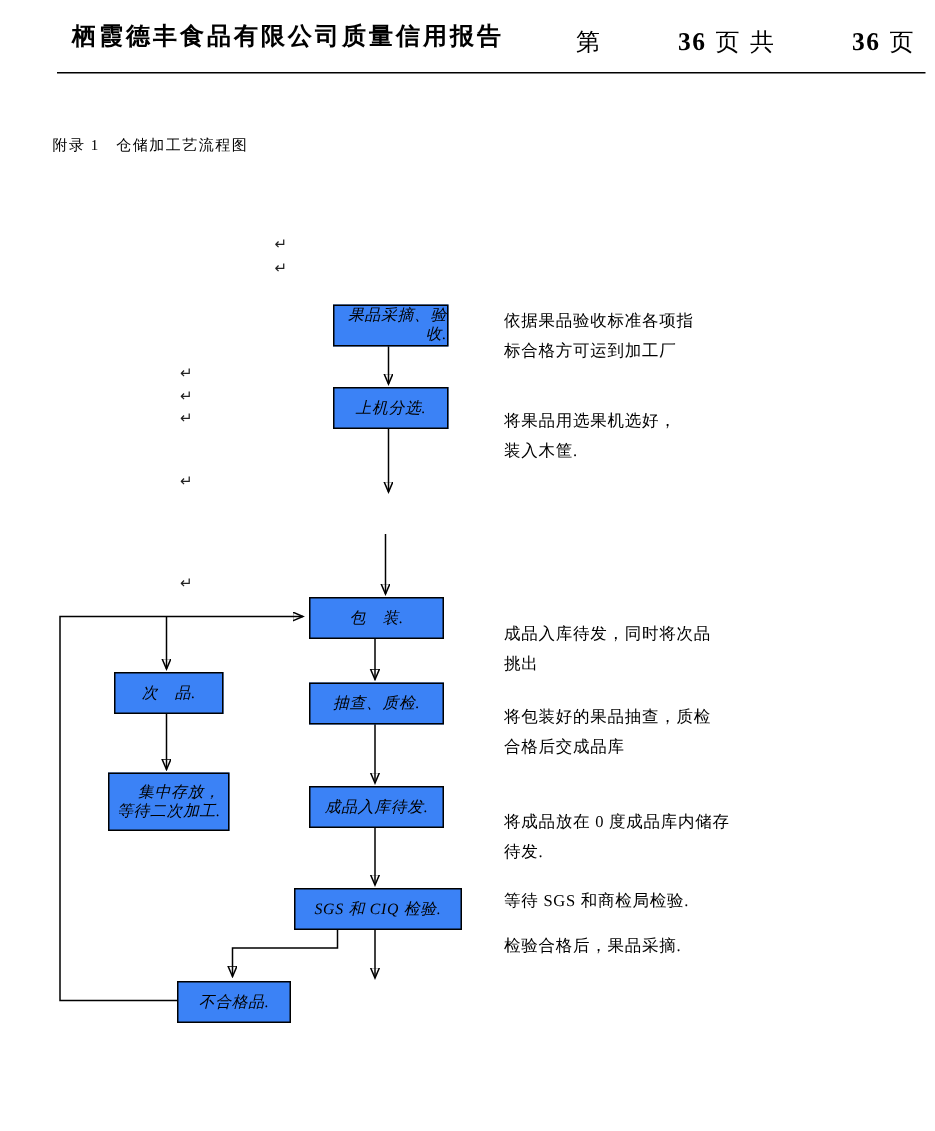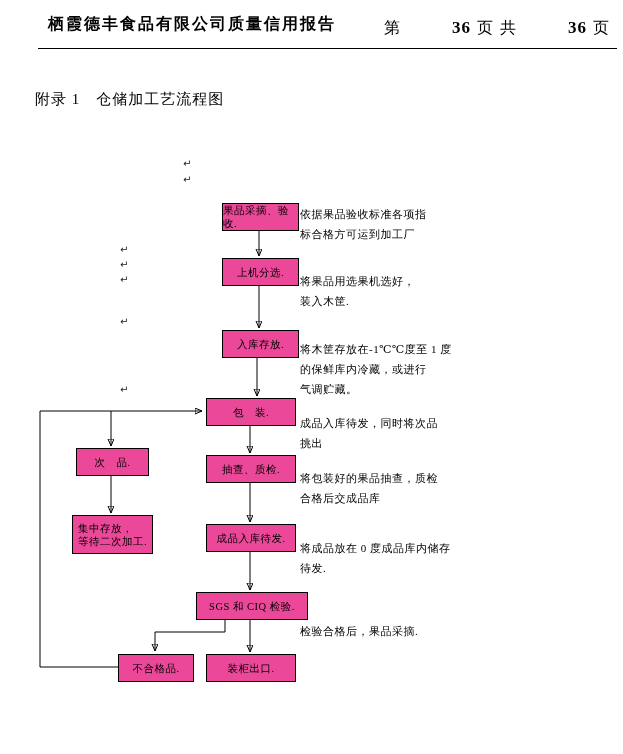"附录 1 仓储加工艺流程图" .appendix { font-size: 15px -> 10px }
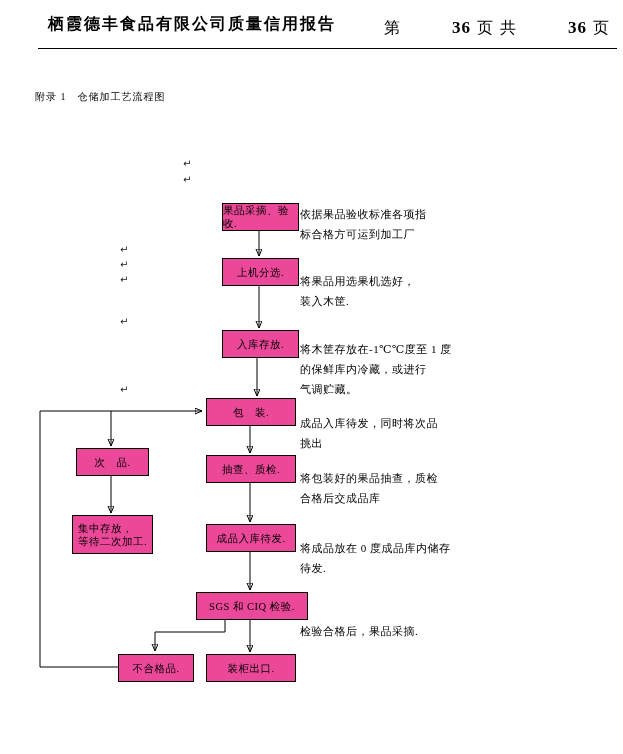"果品采摘、验收." .fbox { background: #ec4899 -> #3b82f6; font-style: none -> italic; text-align: left -> right }
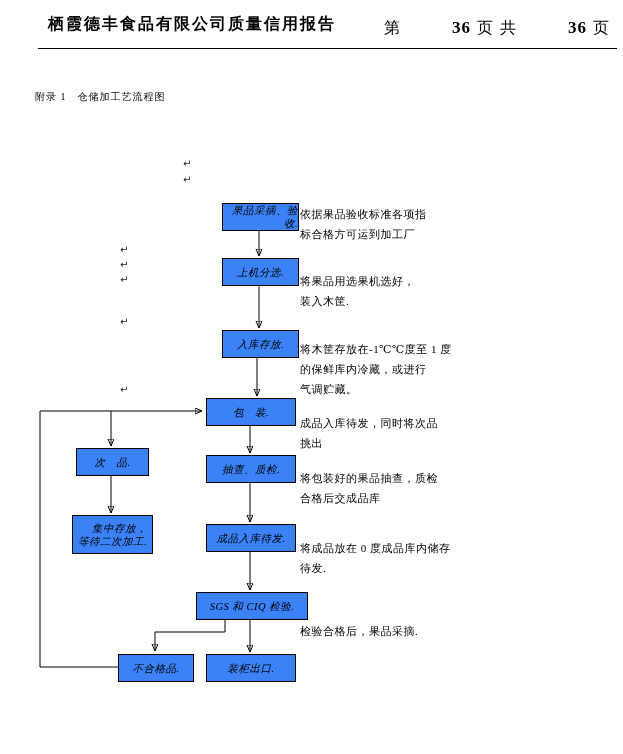"依据果品验收标准各项指" .note { padding-left: none -> 36px }
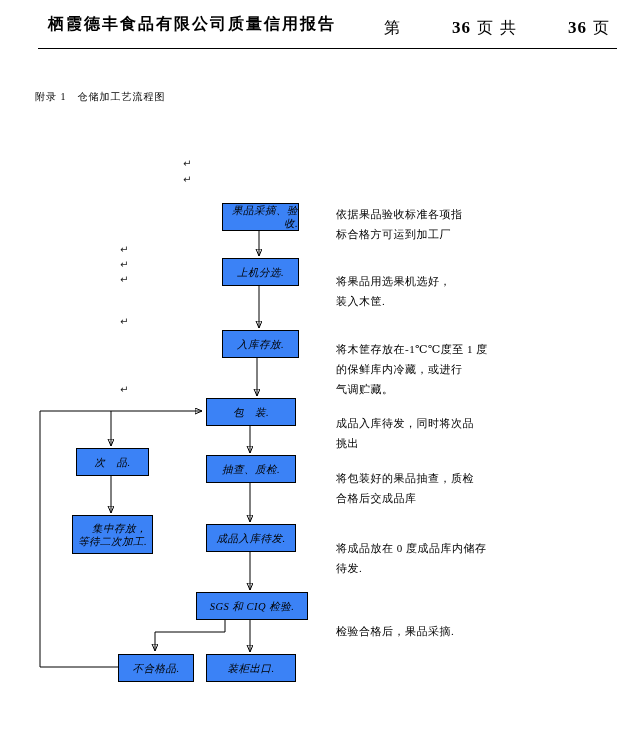"入库存放." div.fbox { html: <div>入库存放.</div> -> none }
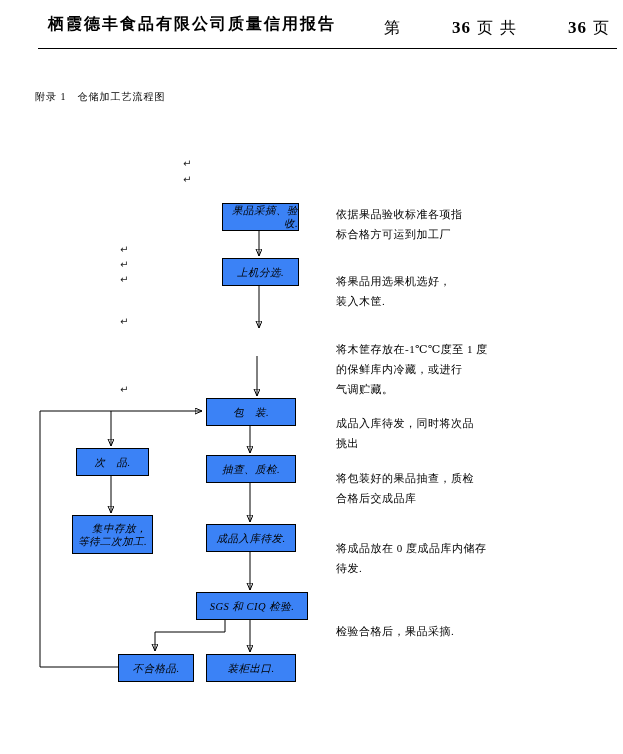"将木筐存放在-1℃℃度至 1 度" div.note { html: <div>将木筐存放在-1℃℃度至 1 度 的保鲜库内冷藏，或进行 气调贮藏。</div> -> none }
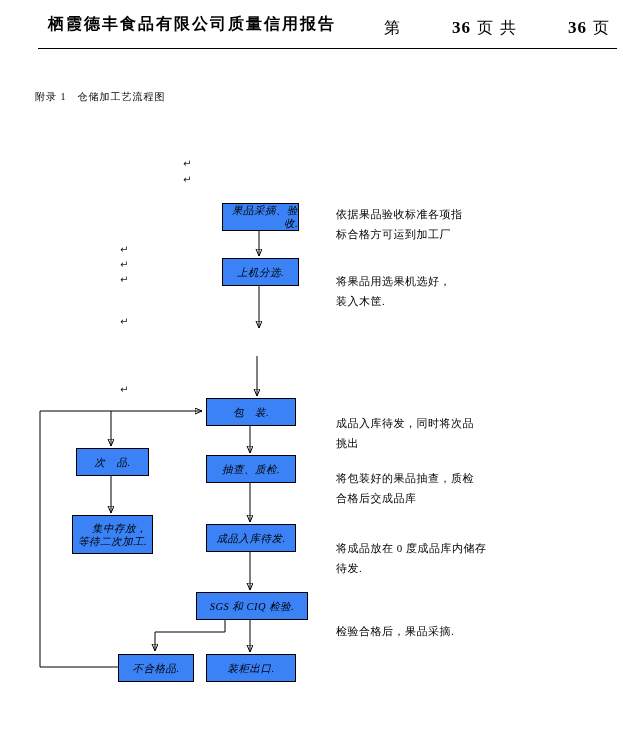"等待 SGS 和商检局检验." div.note { html: none -> <div>等待 SGS 和商检局检验.</div> }
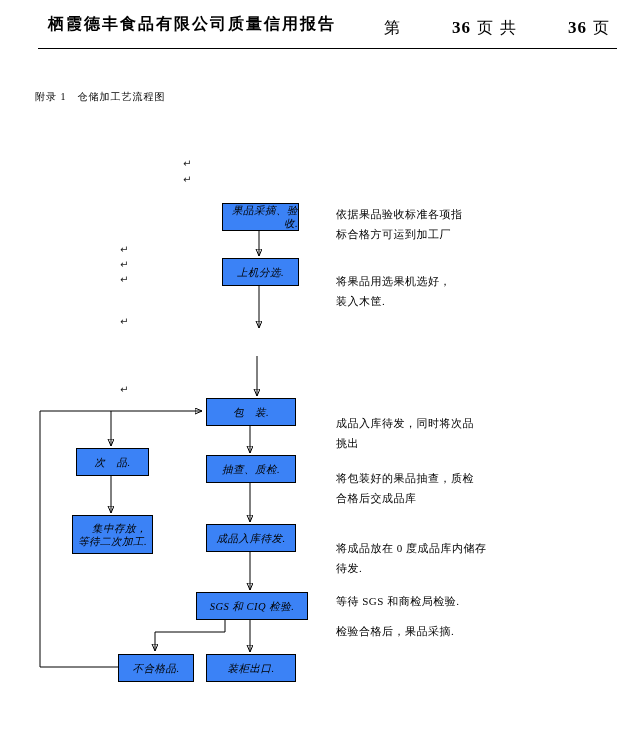"装柜出口." div.fbox { html: <div>装柜出口.</div> -> none }
